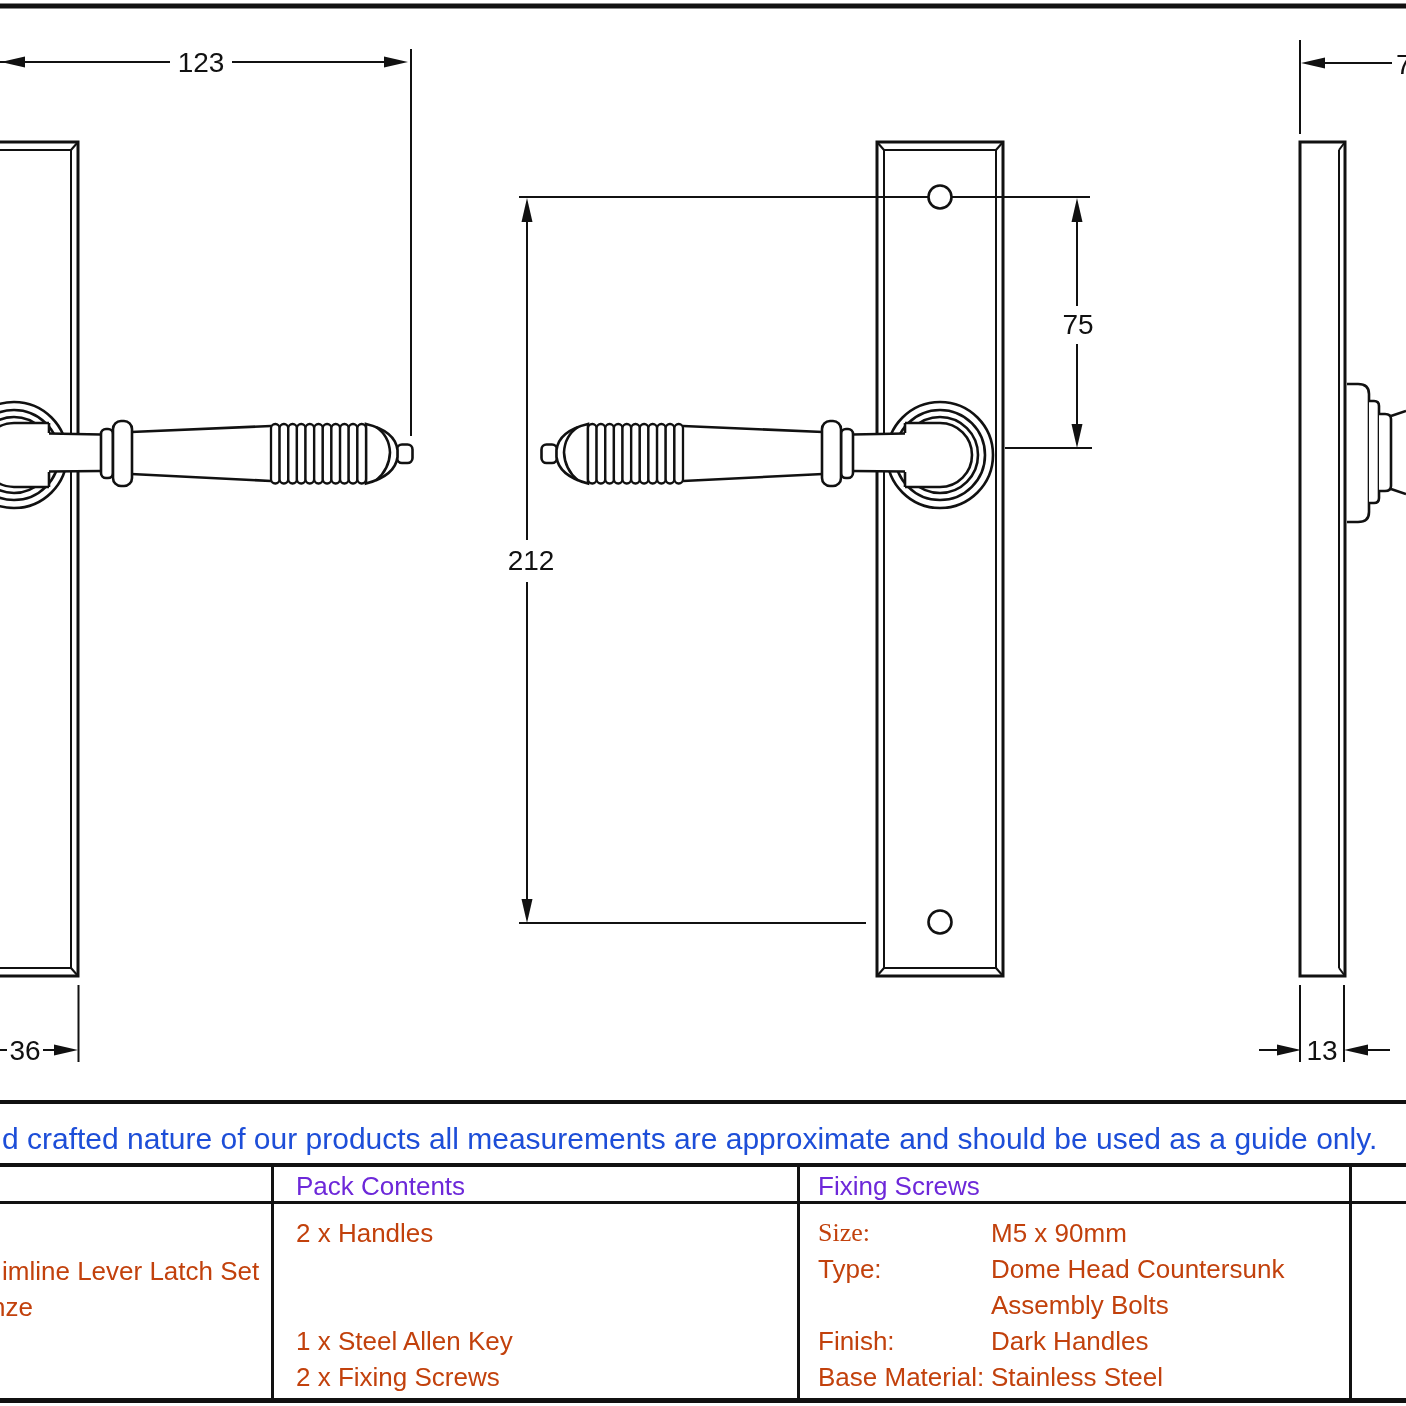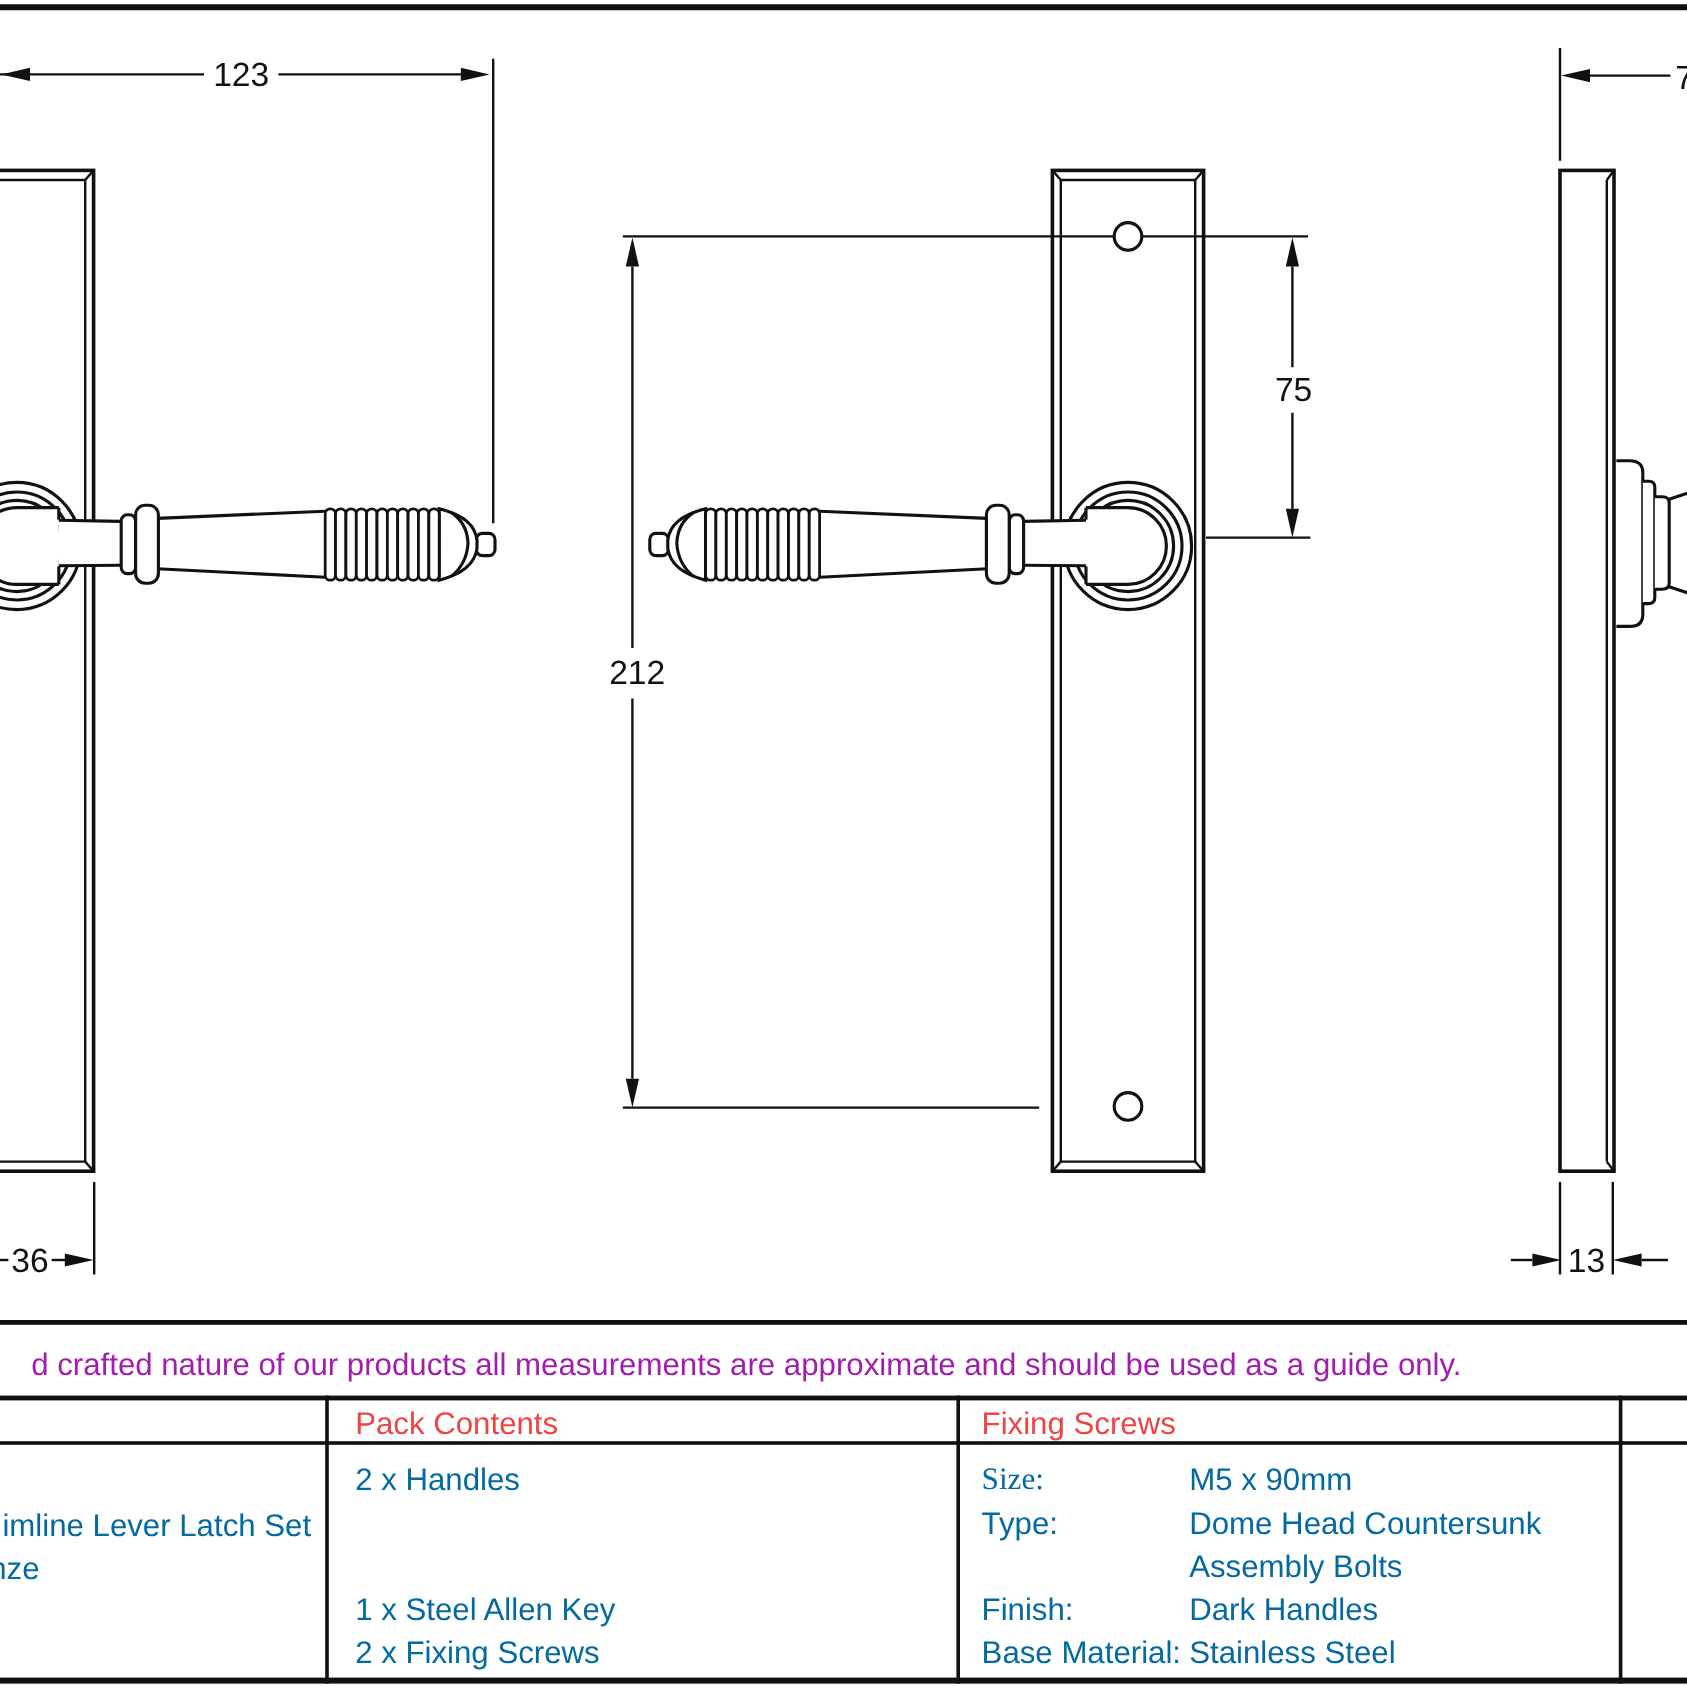"d crafted nature of our" .note { color: #a21caf -> #1d4ed8; font-size: 26px -> 30px; margin-left: 24px -> none }
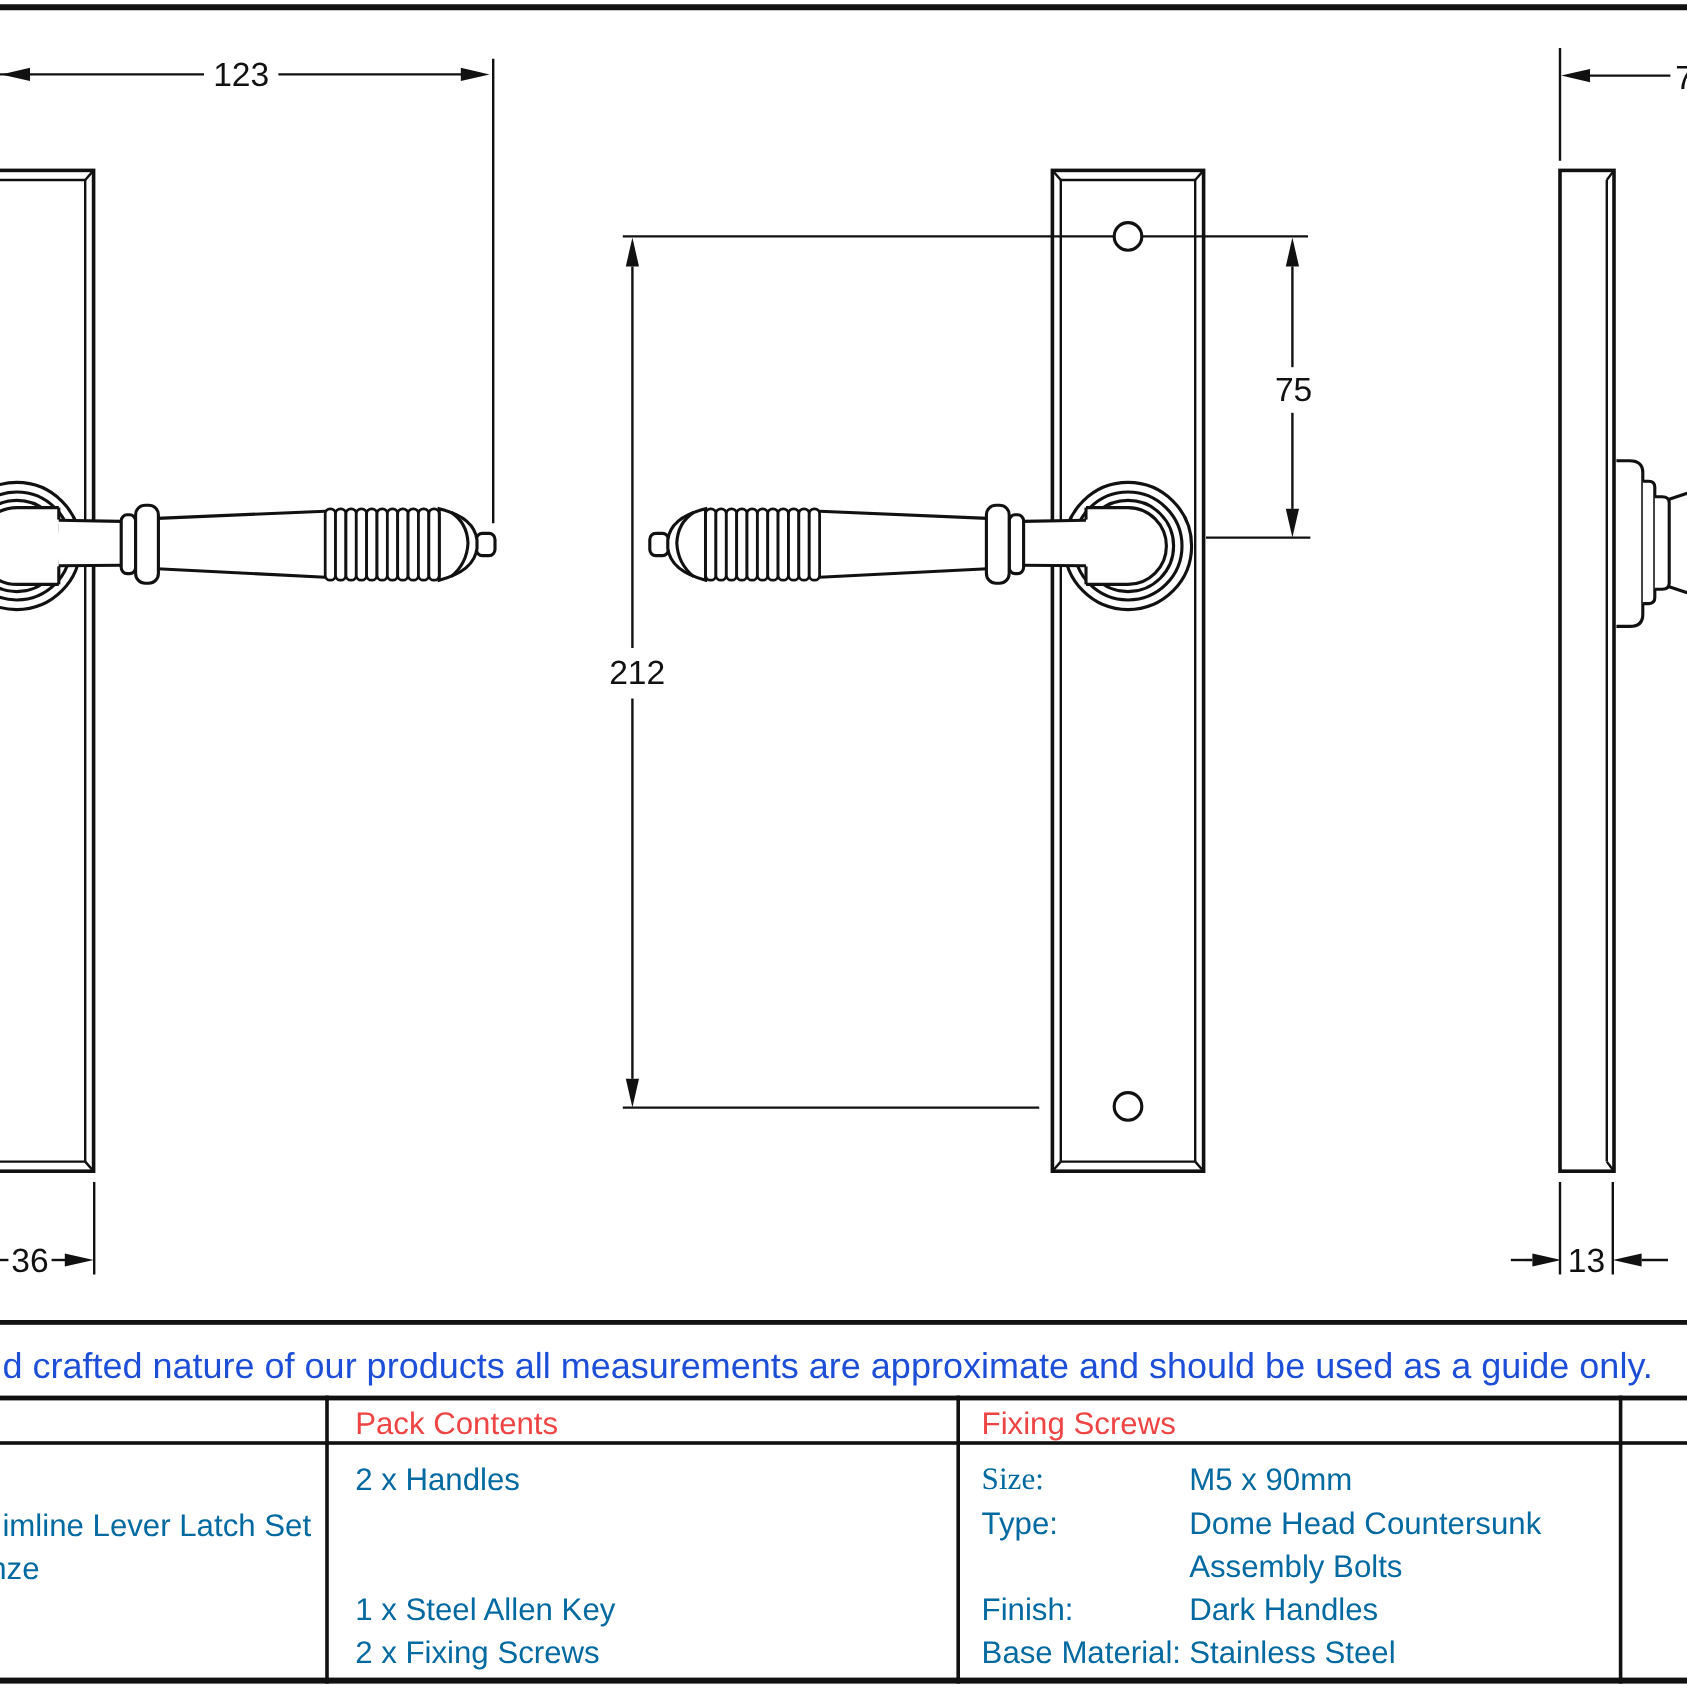"Pack Contents" .th { color: #ef4444 -> #6d28d9 }
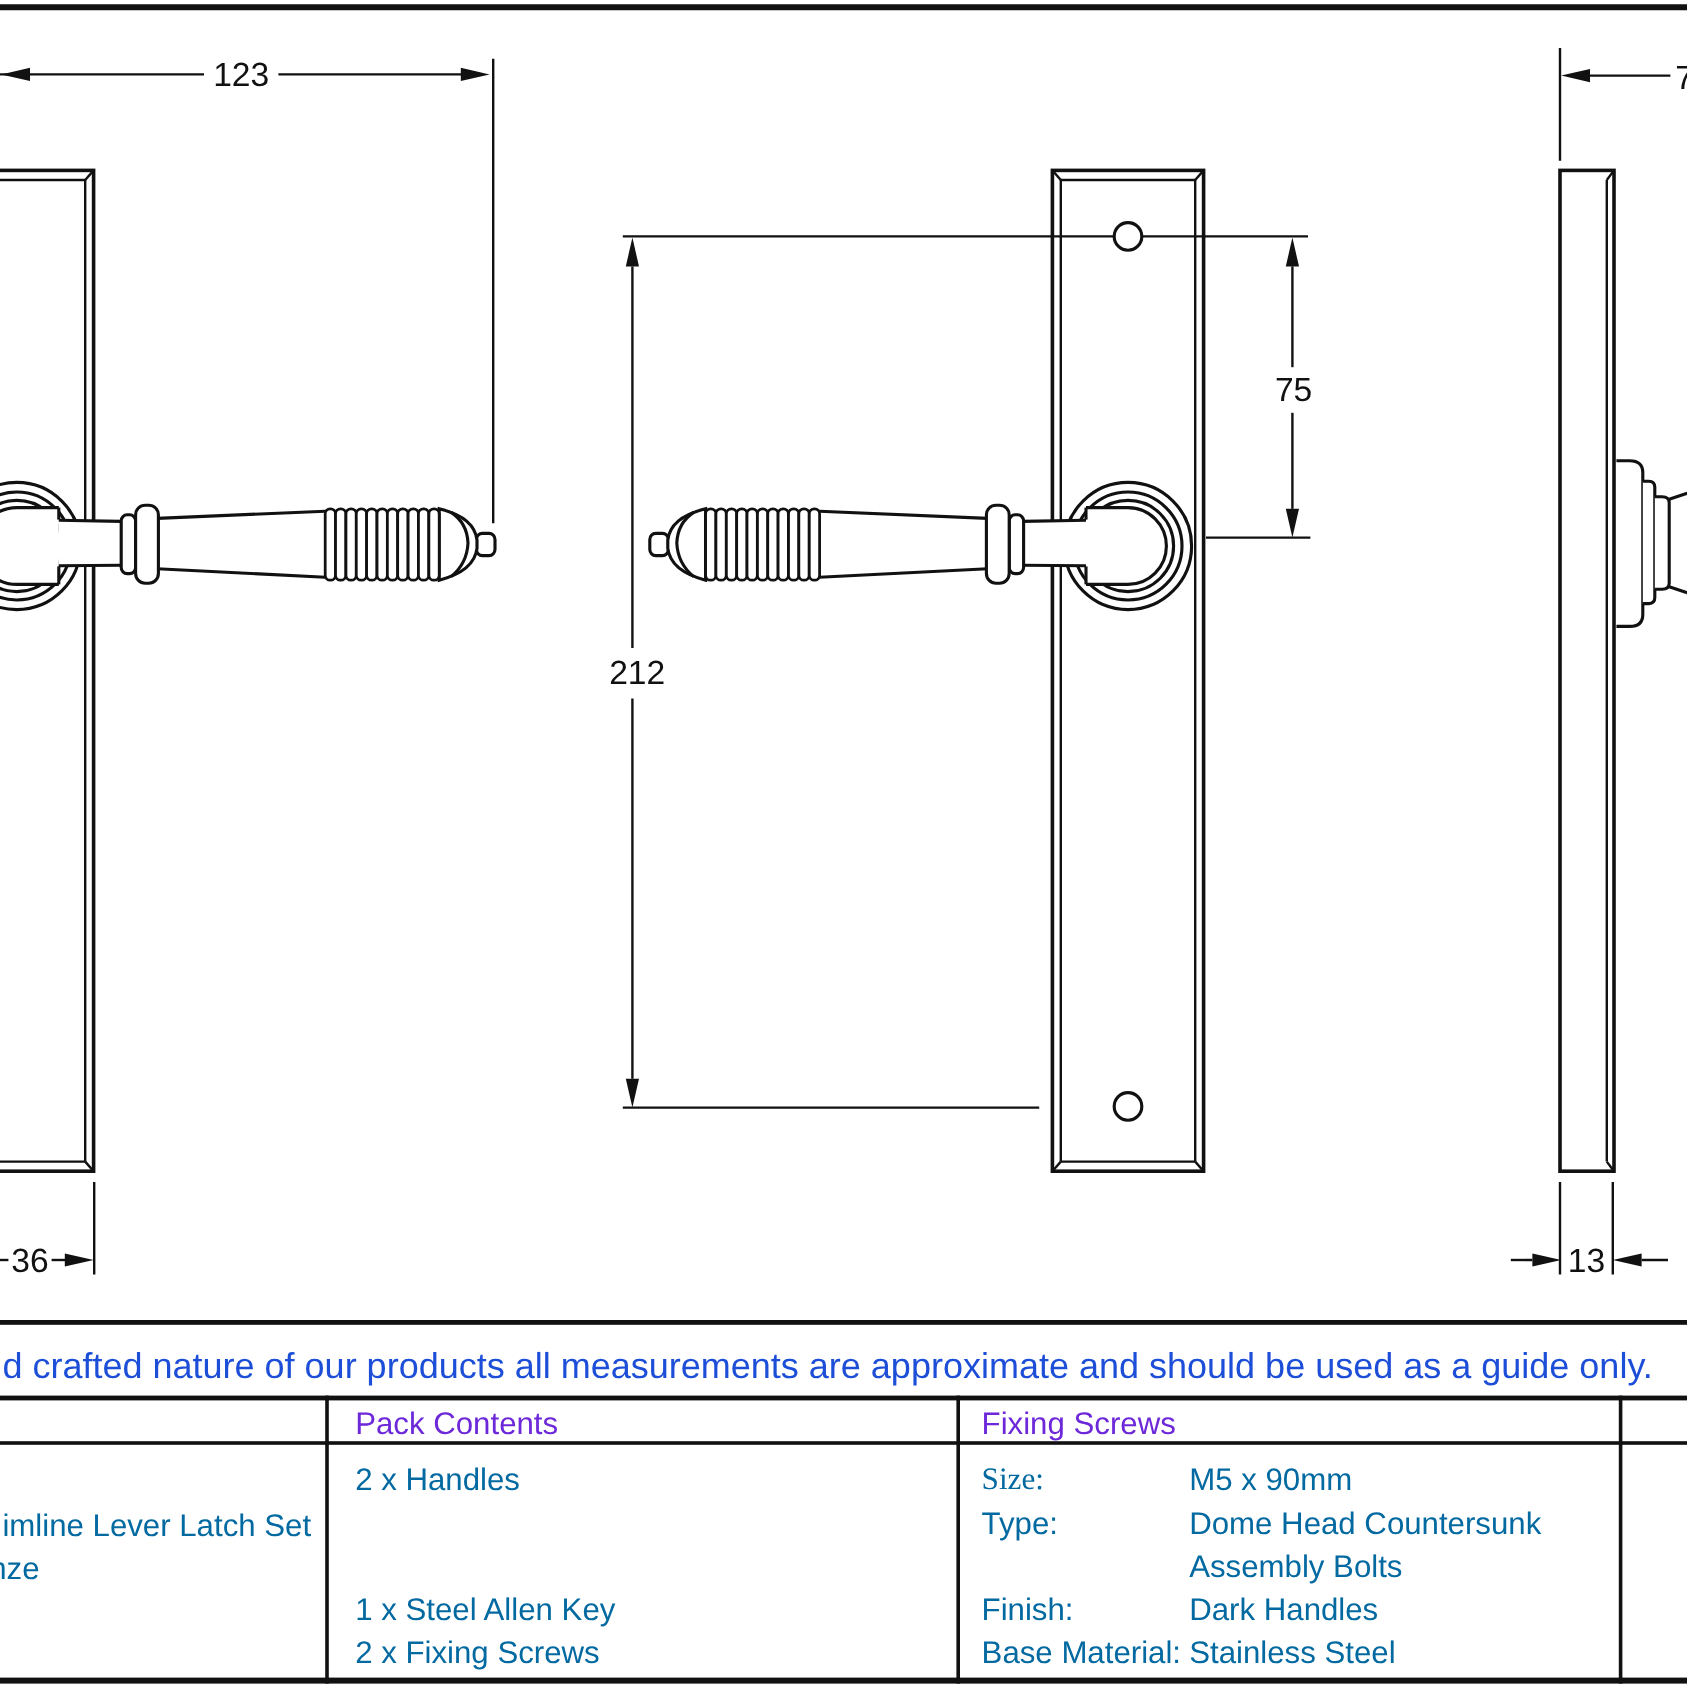"2 x Handles" .cell { color: #0369a1 -> #c2410c }
